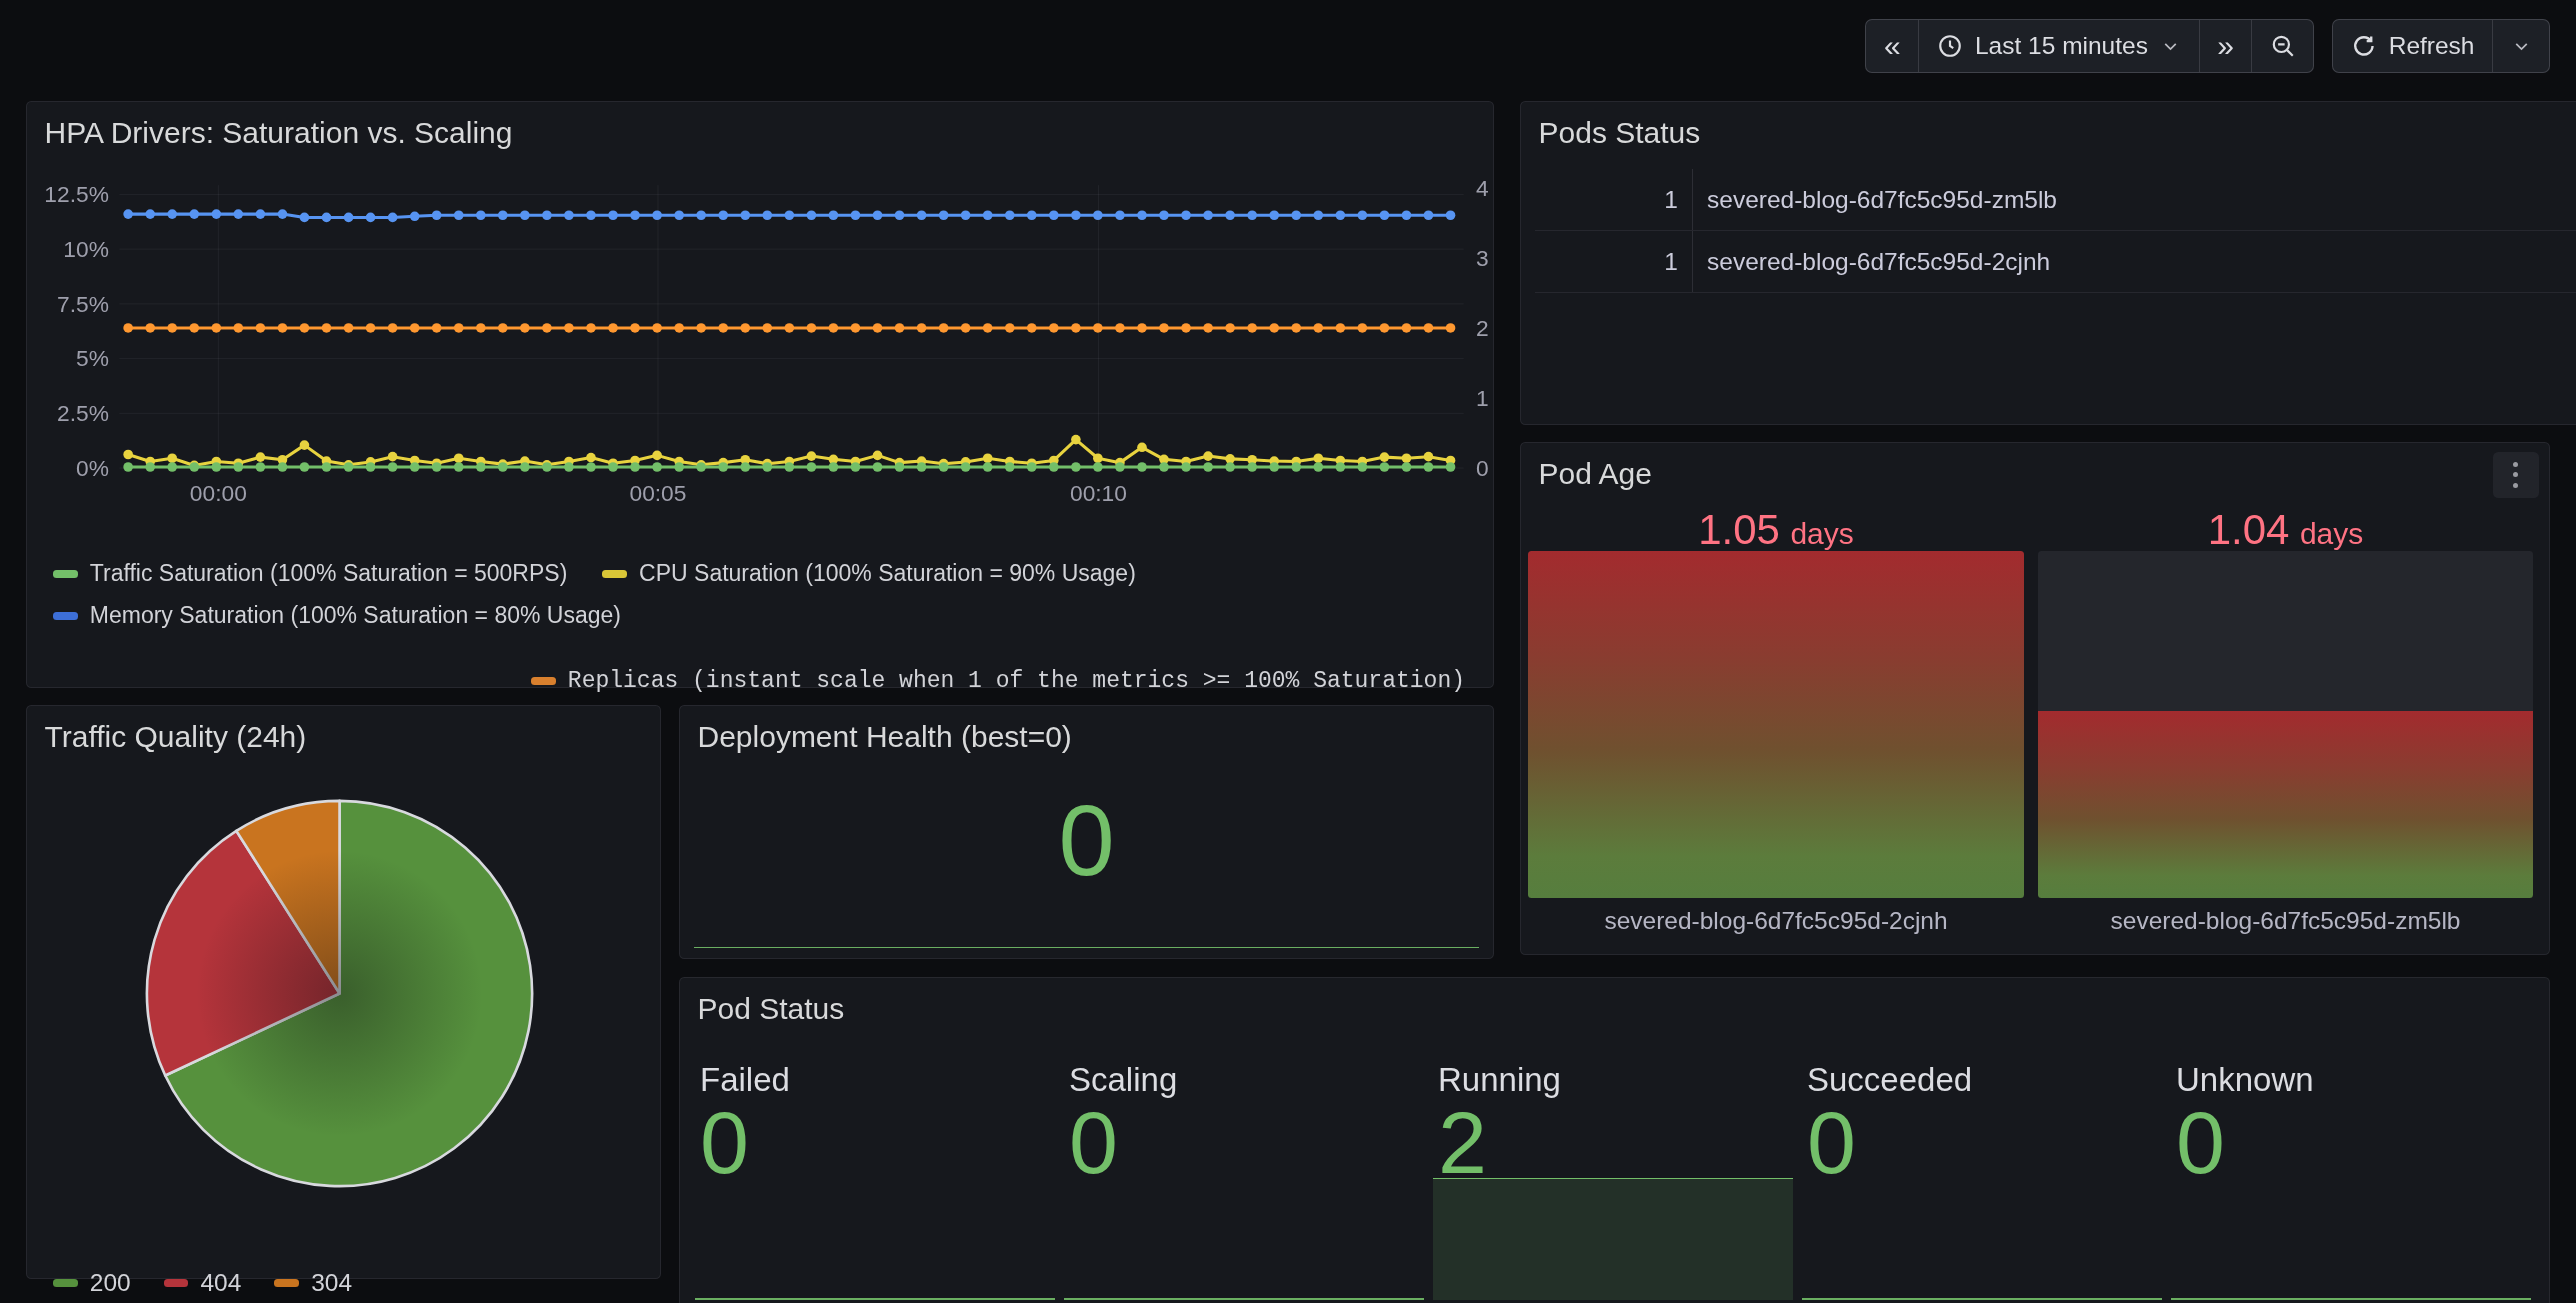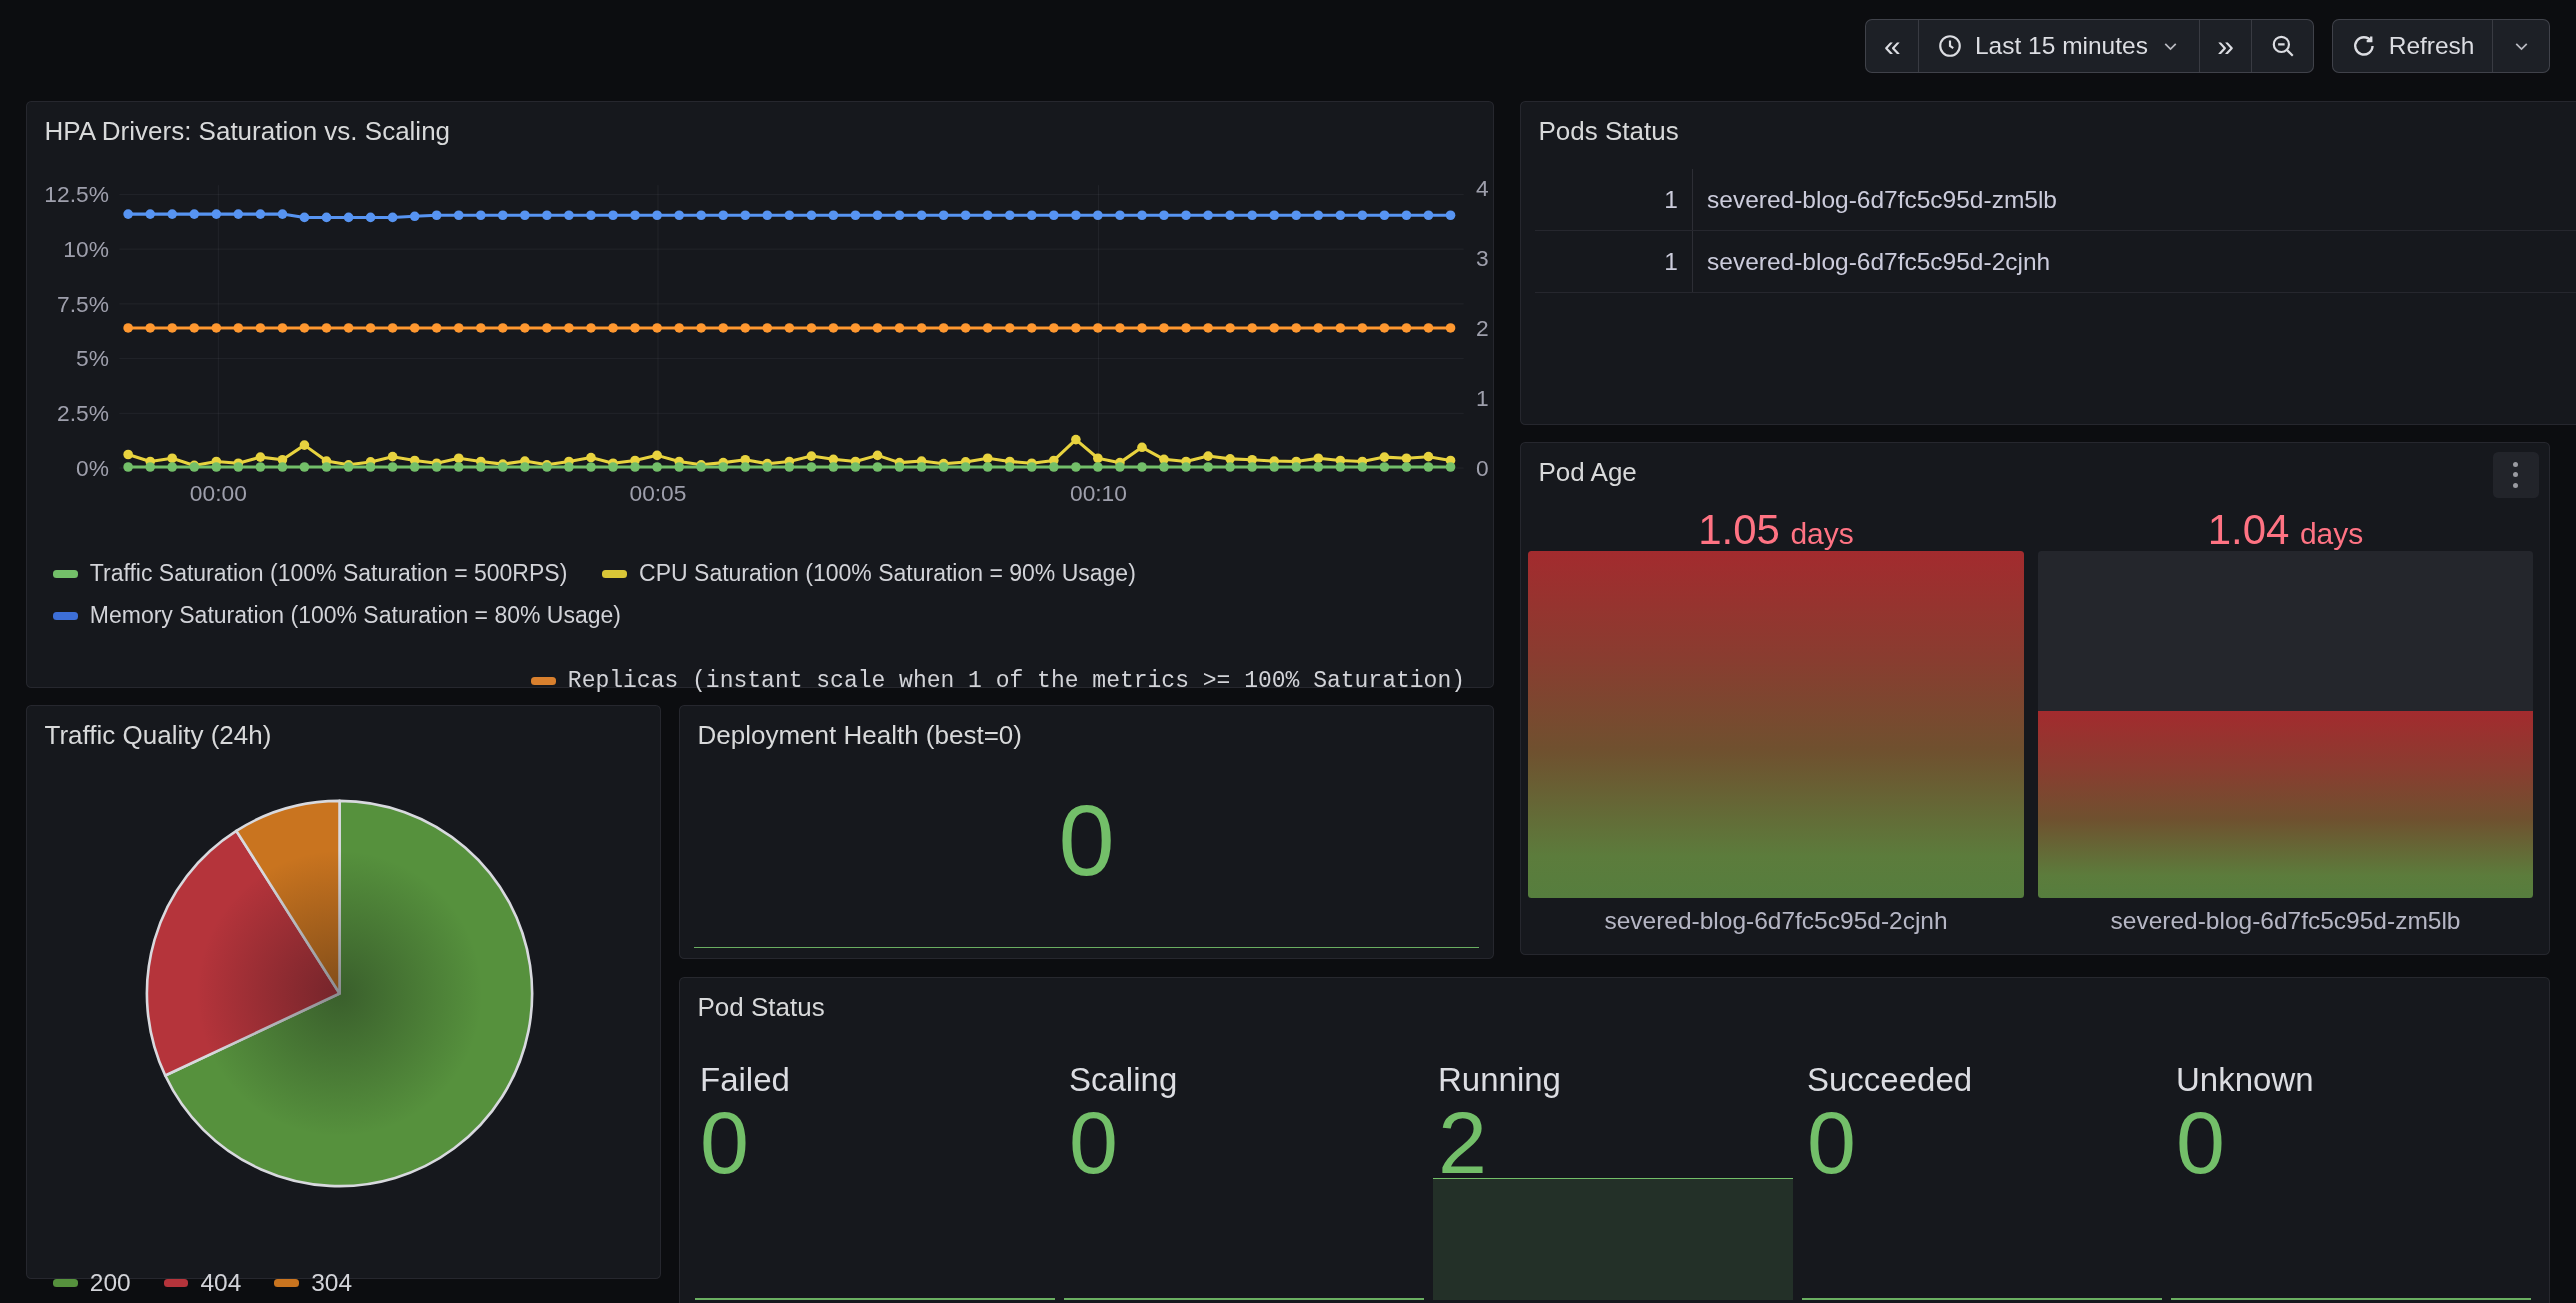"HPA Drivers: Saturation vs. Scaling" .ptitle { font-size: 26px -> 30px }
